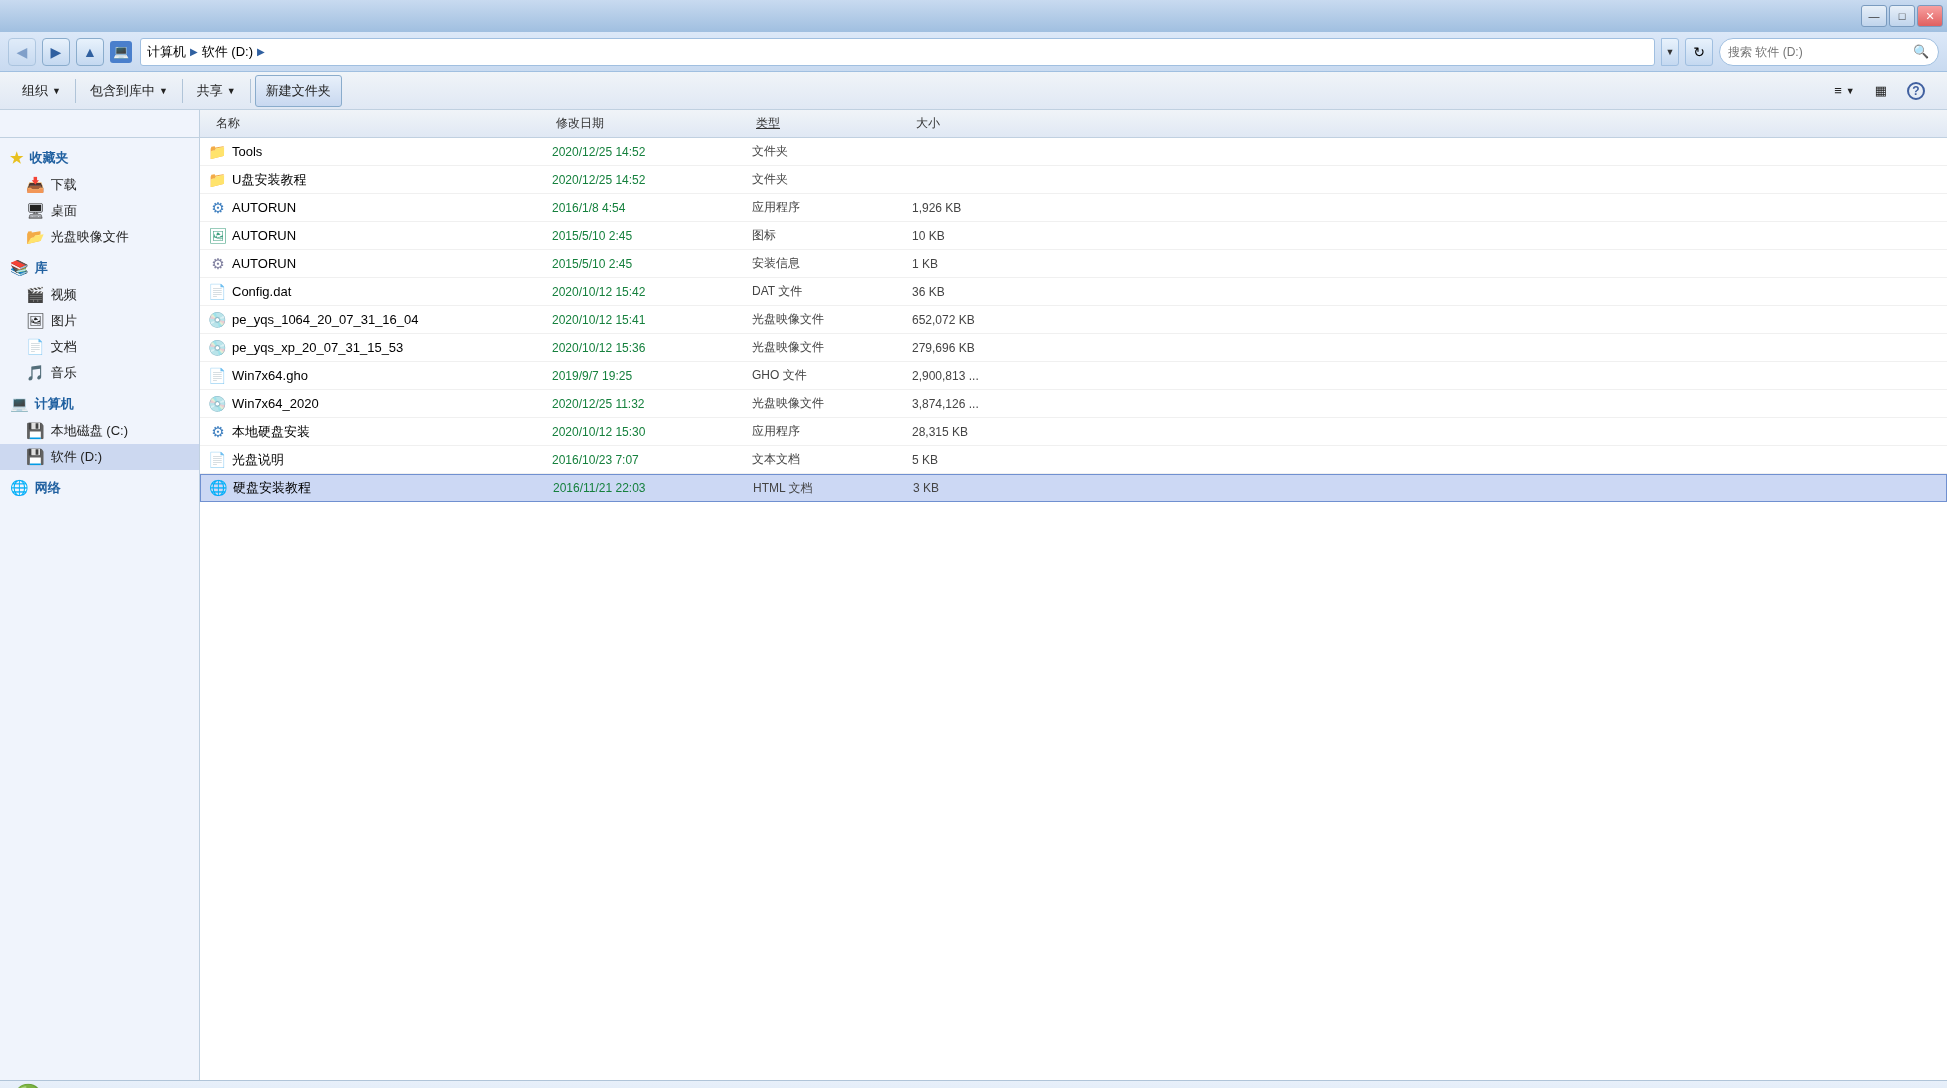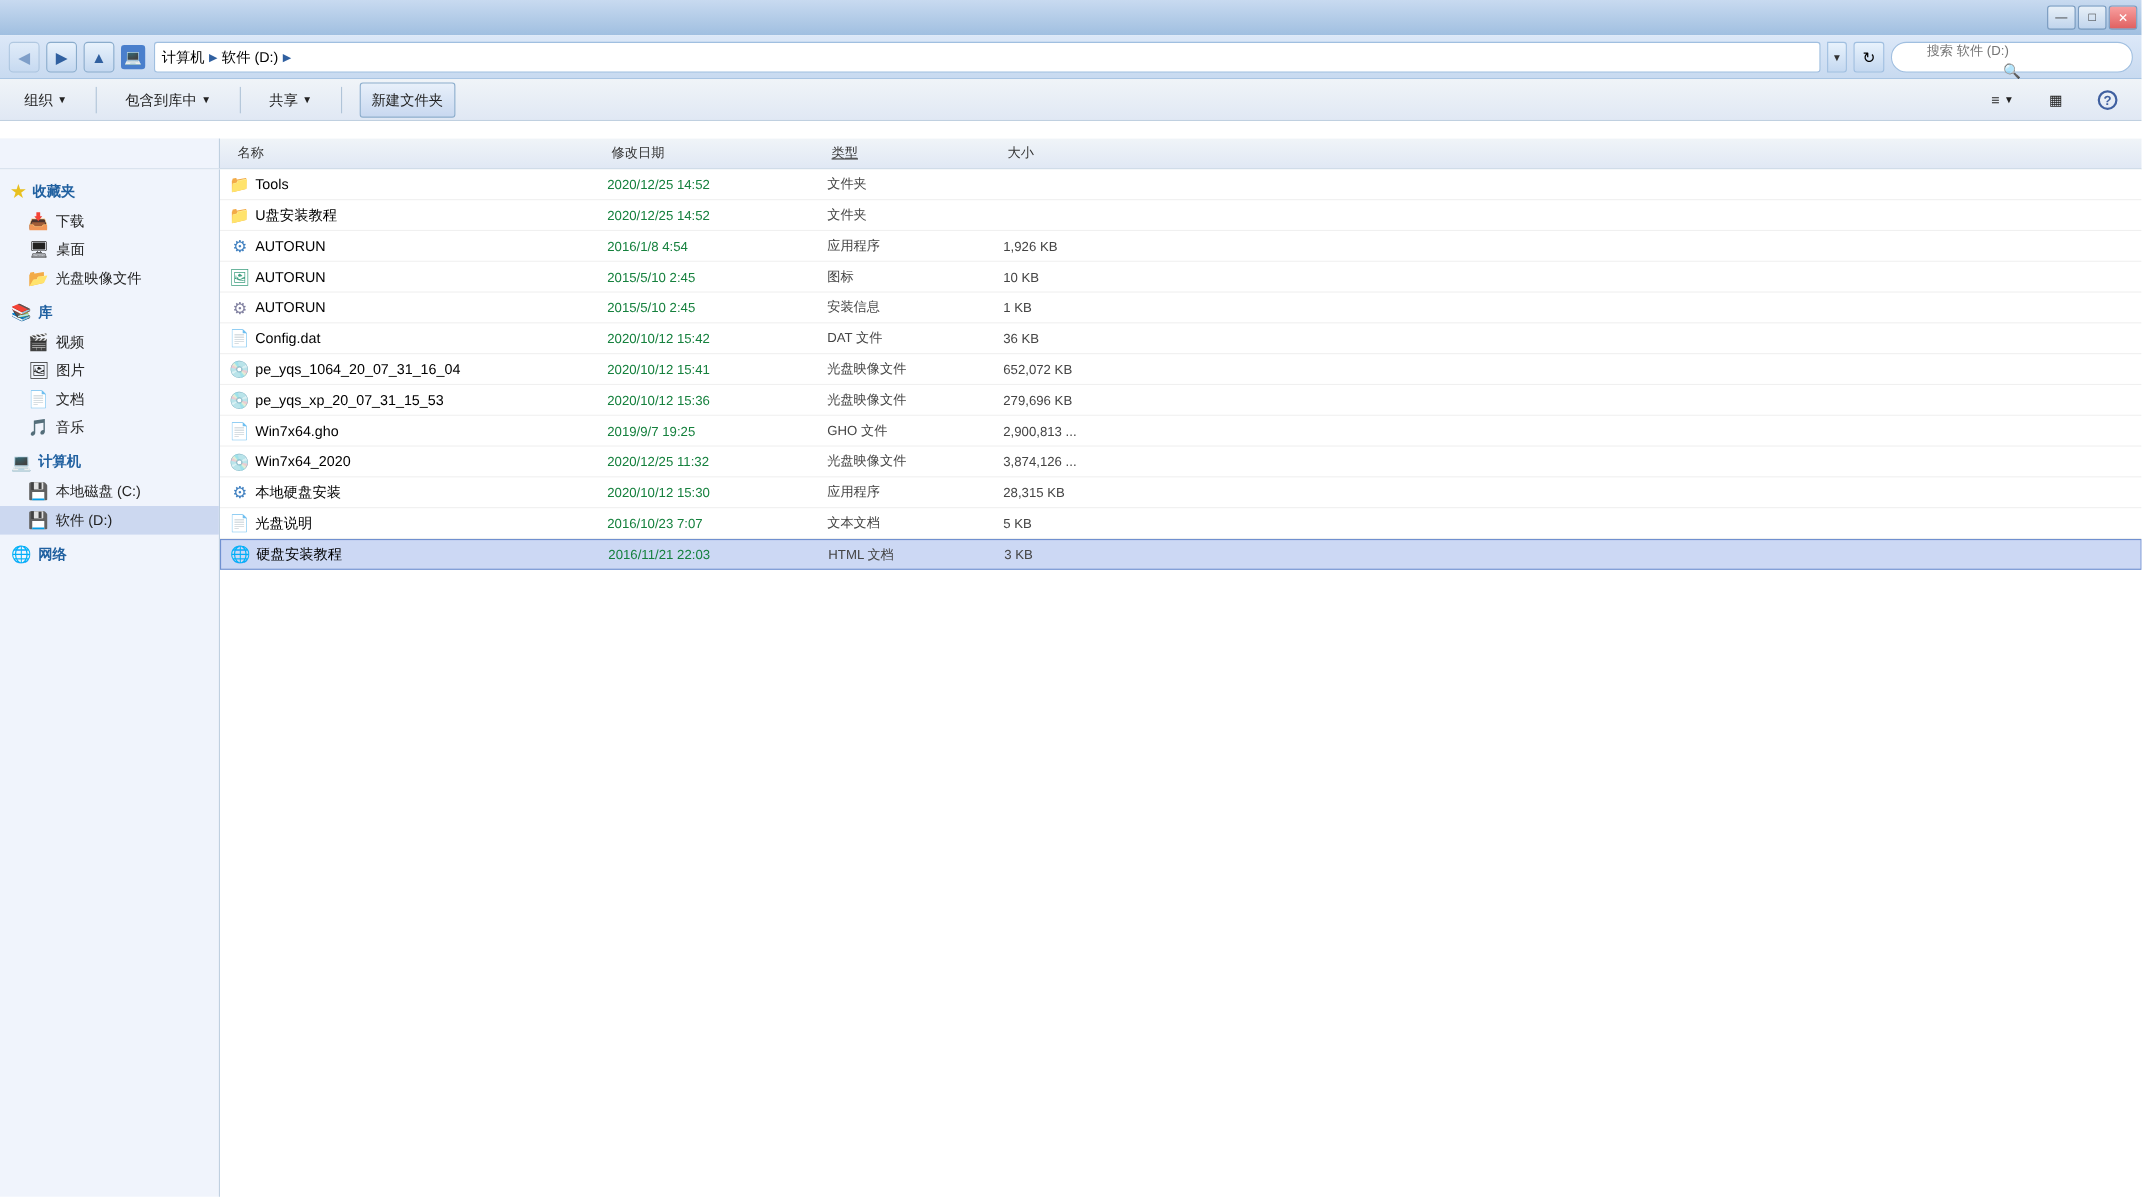"搜索 软件 (D:)" .search-bar { flex-direction: column -> none }
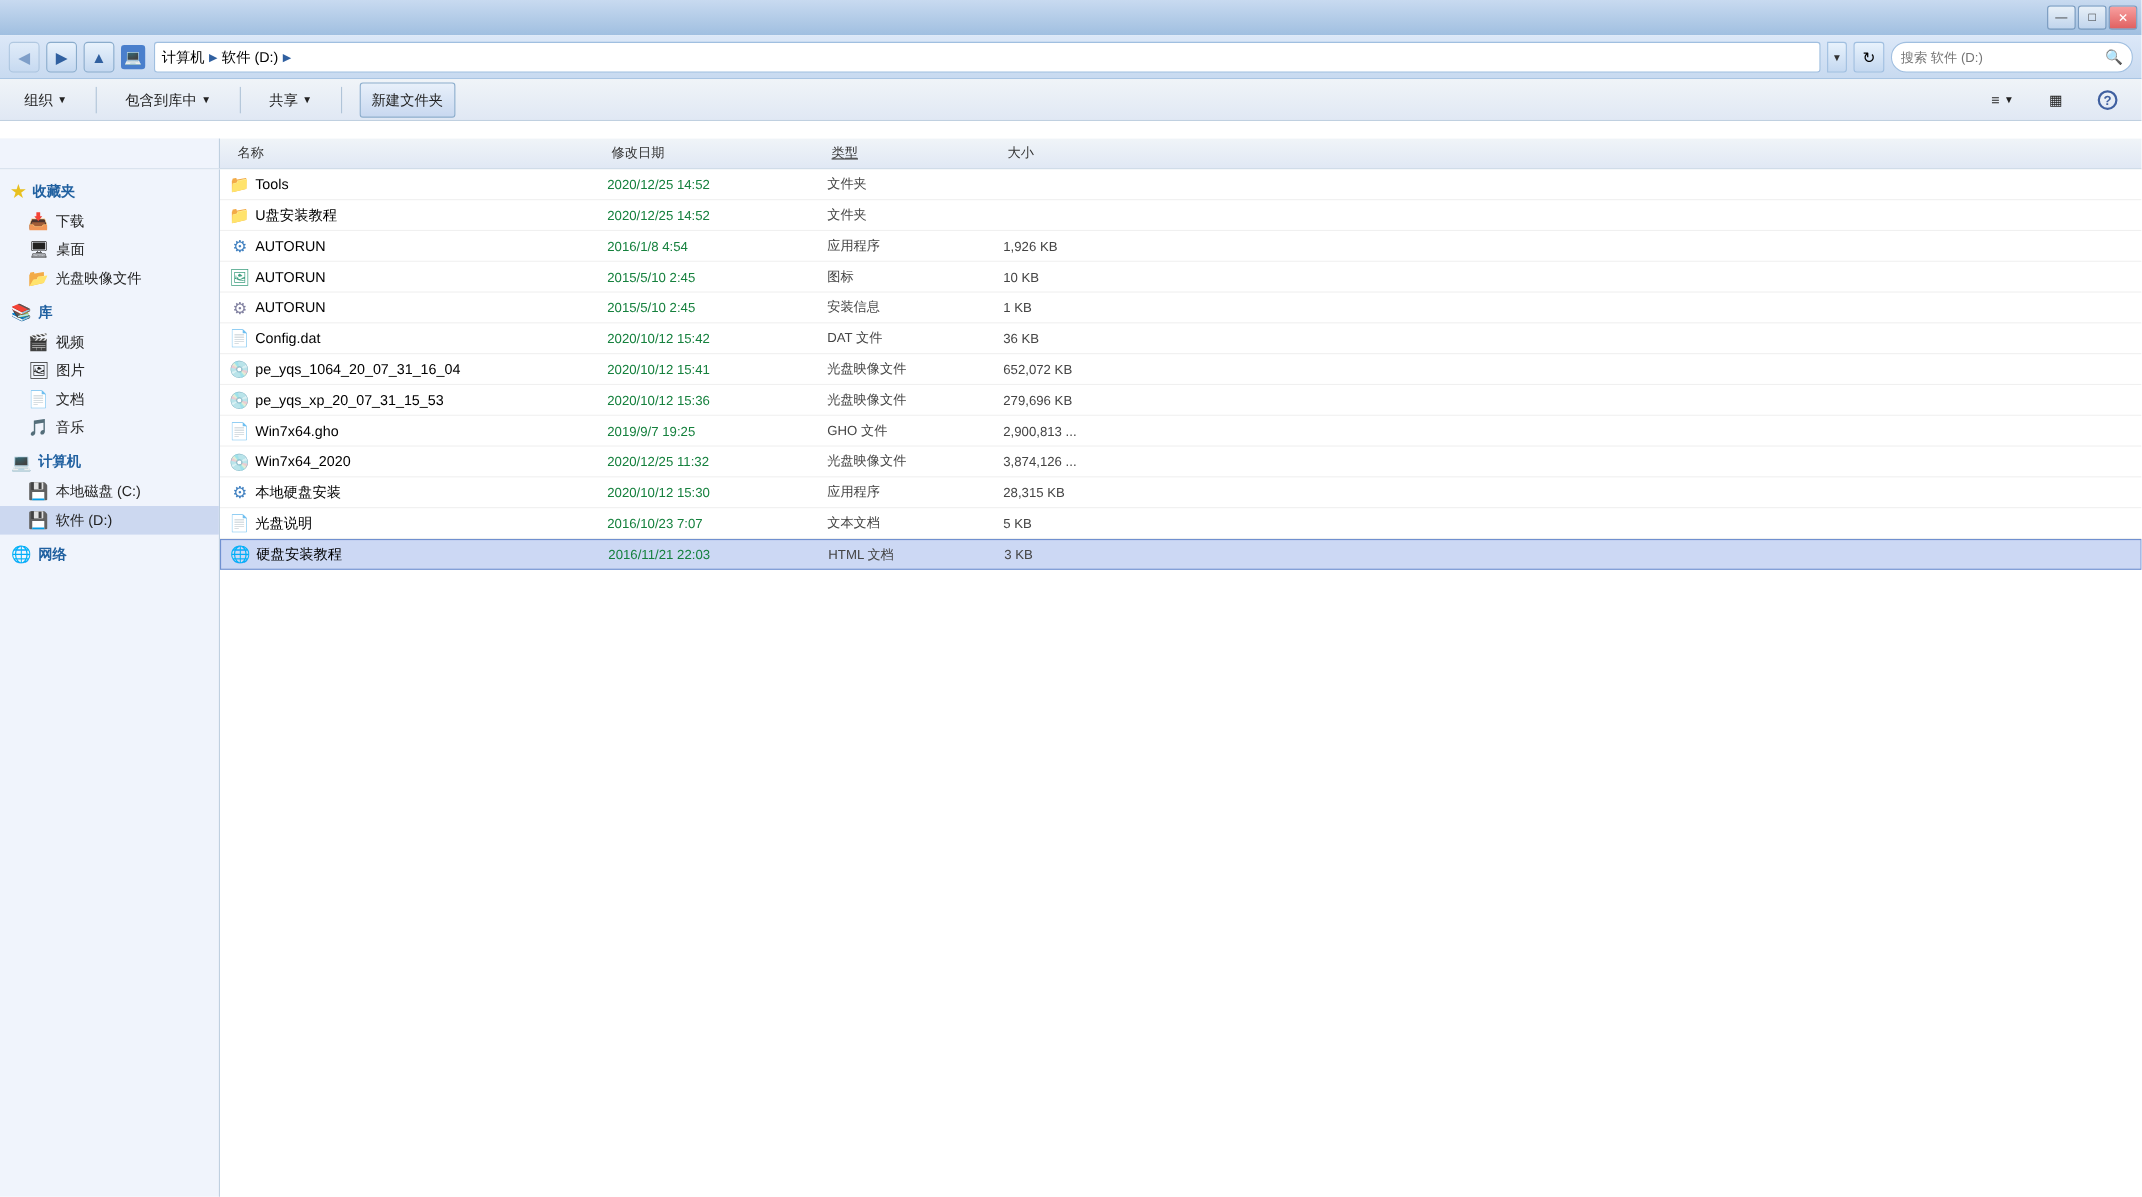"组织" .toolbar { gap: 12px -> 0 }
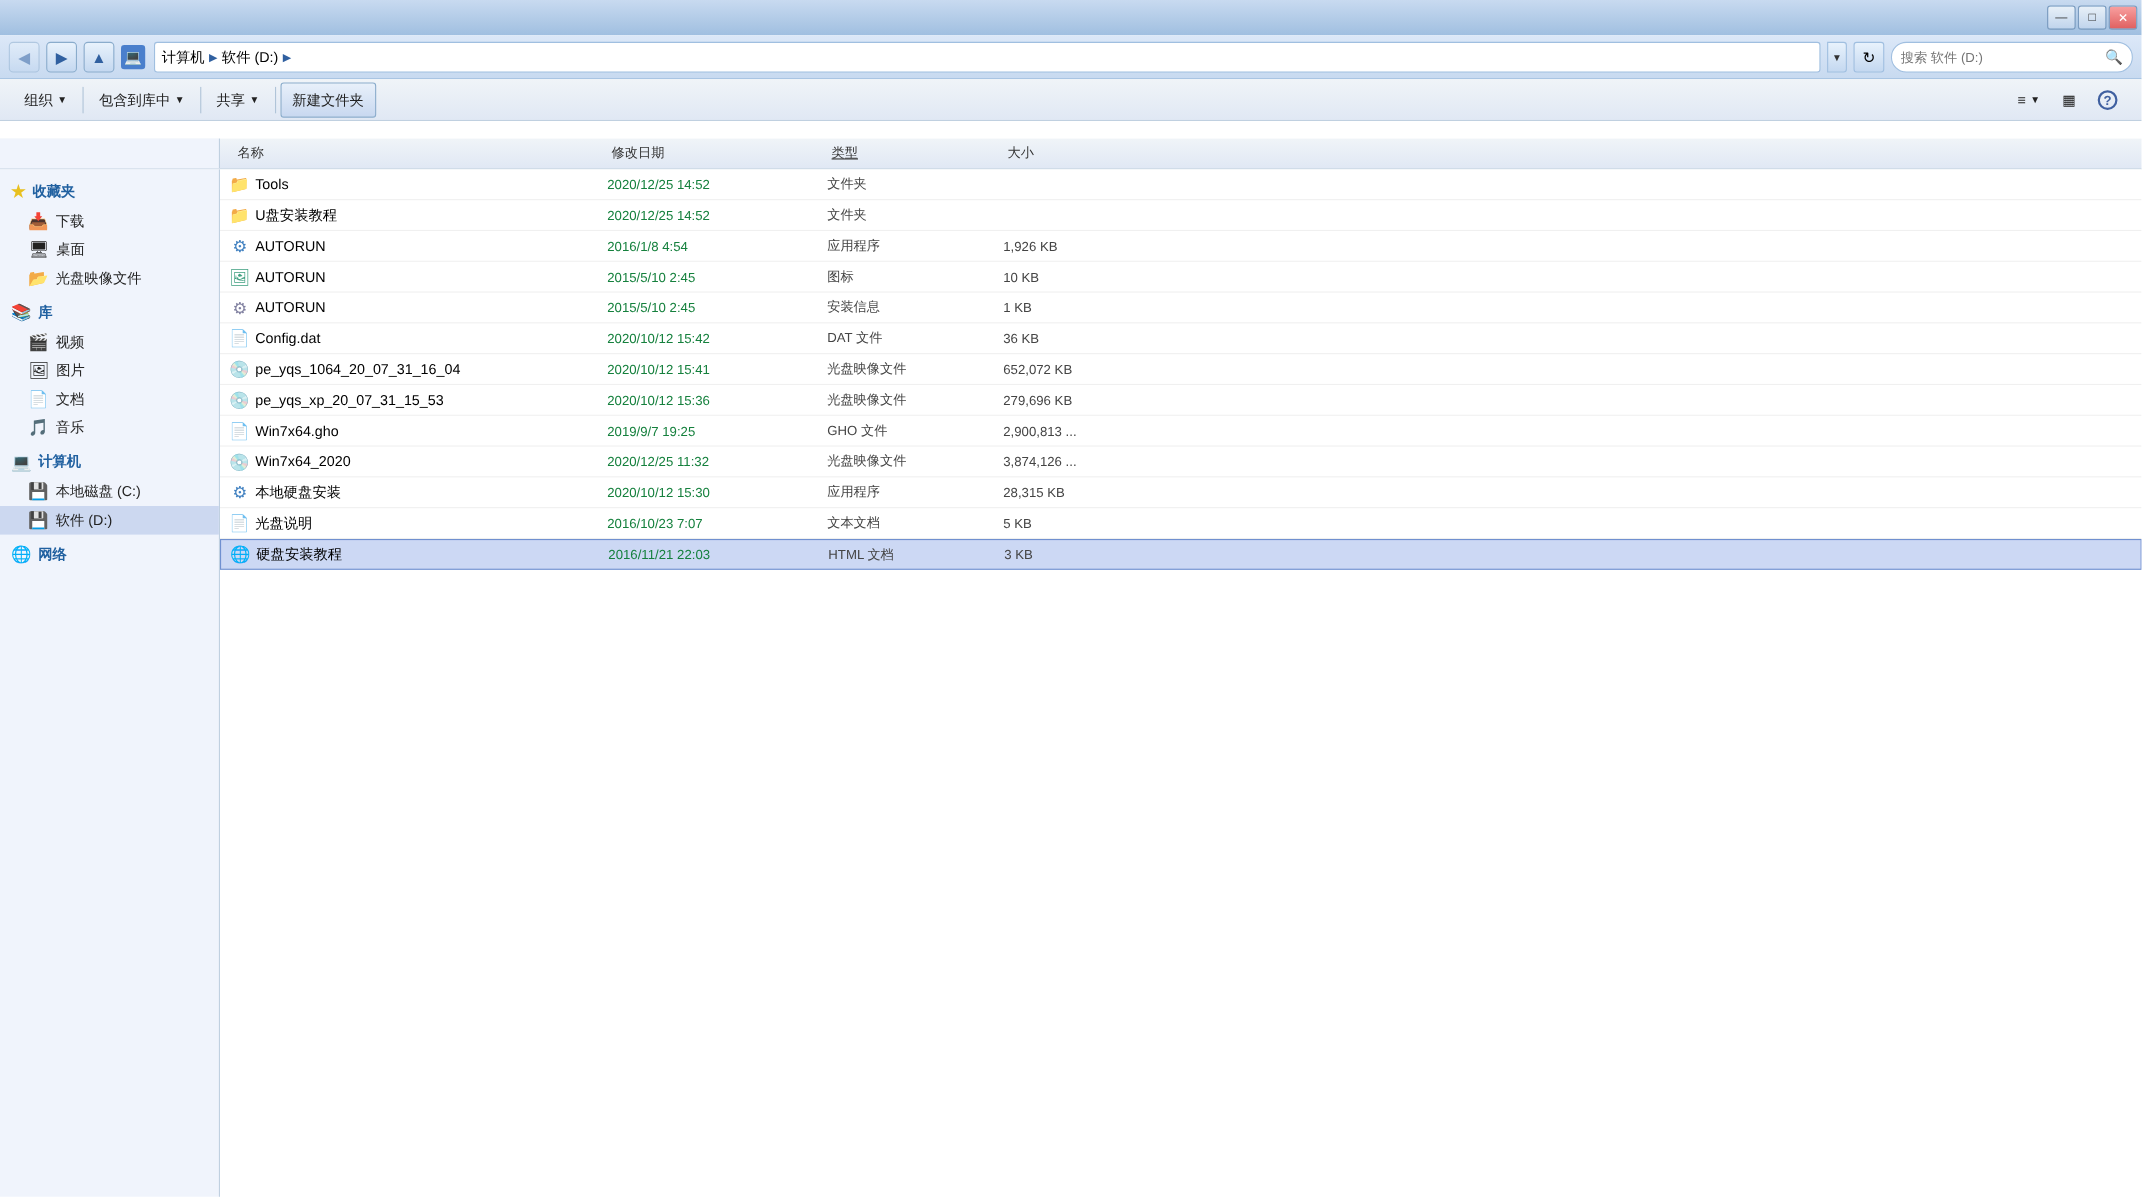"名称" .col-headers-wrap { margin-top: 16px -> none }
